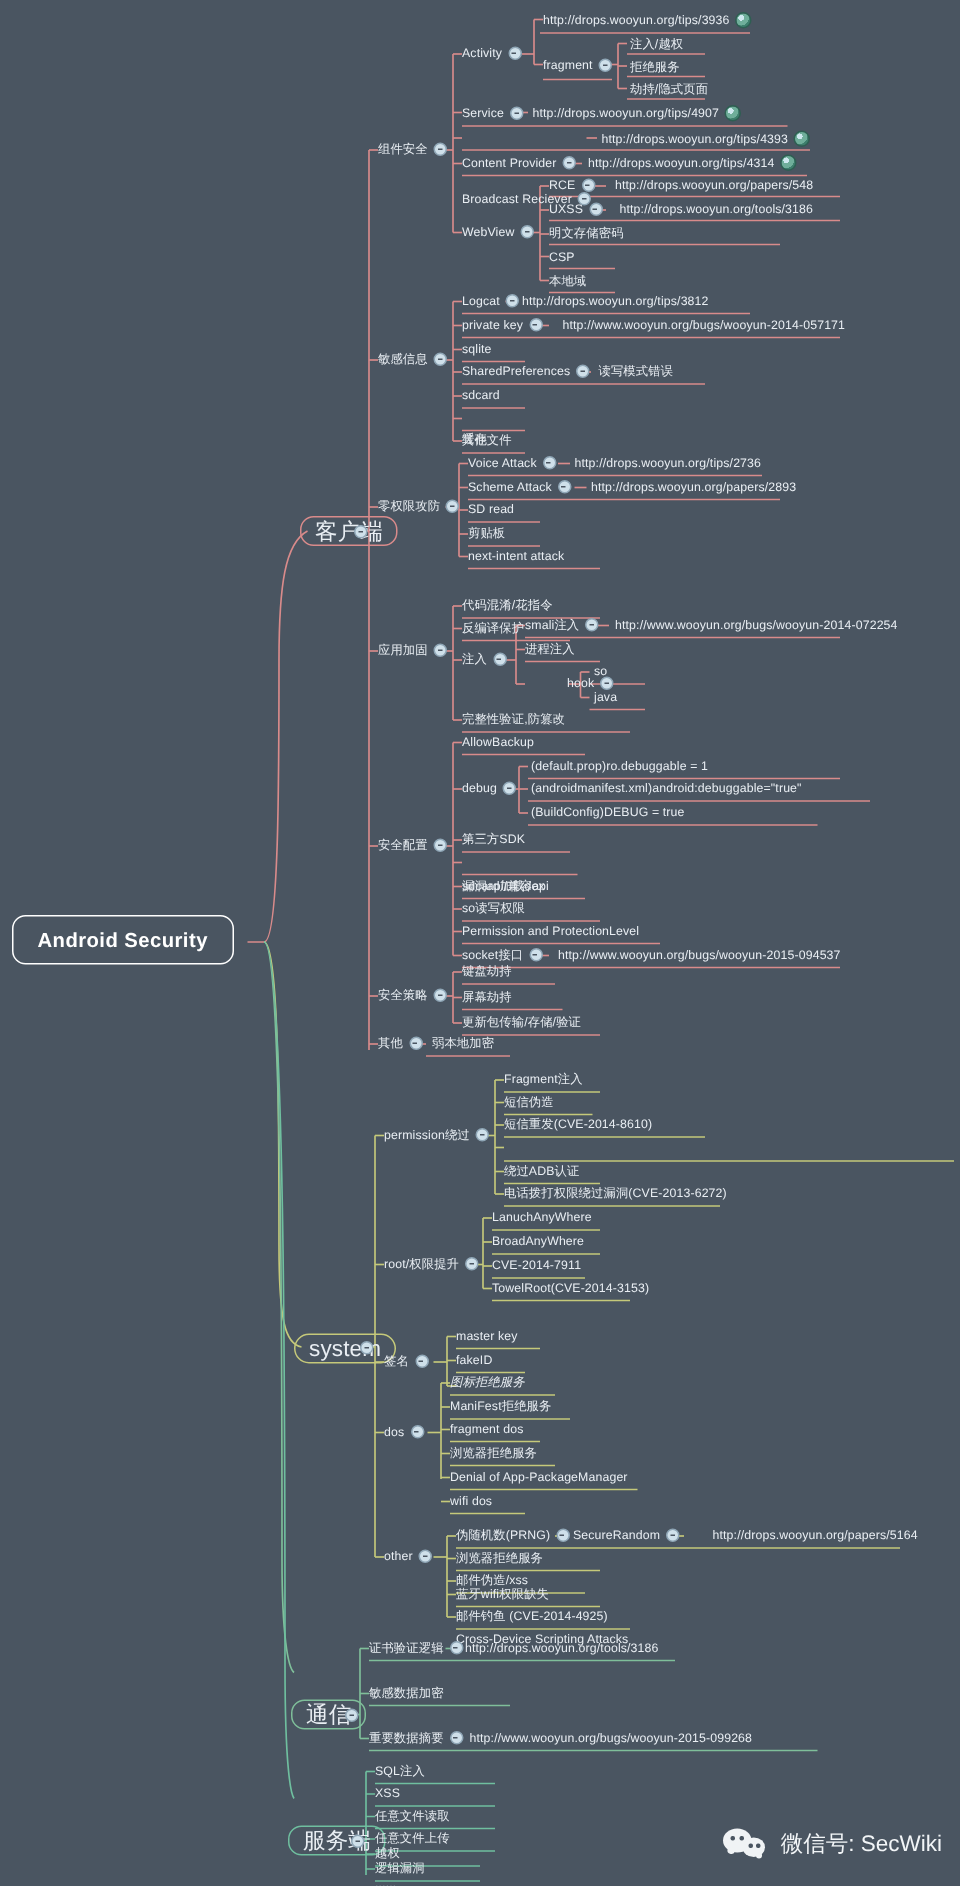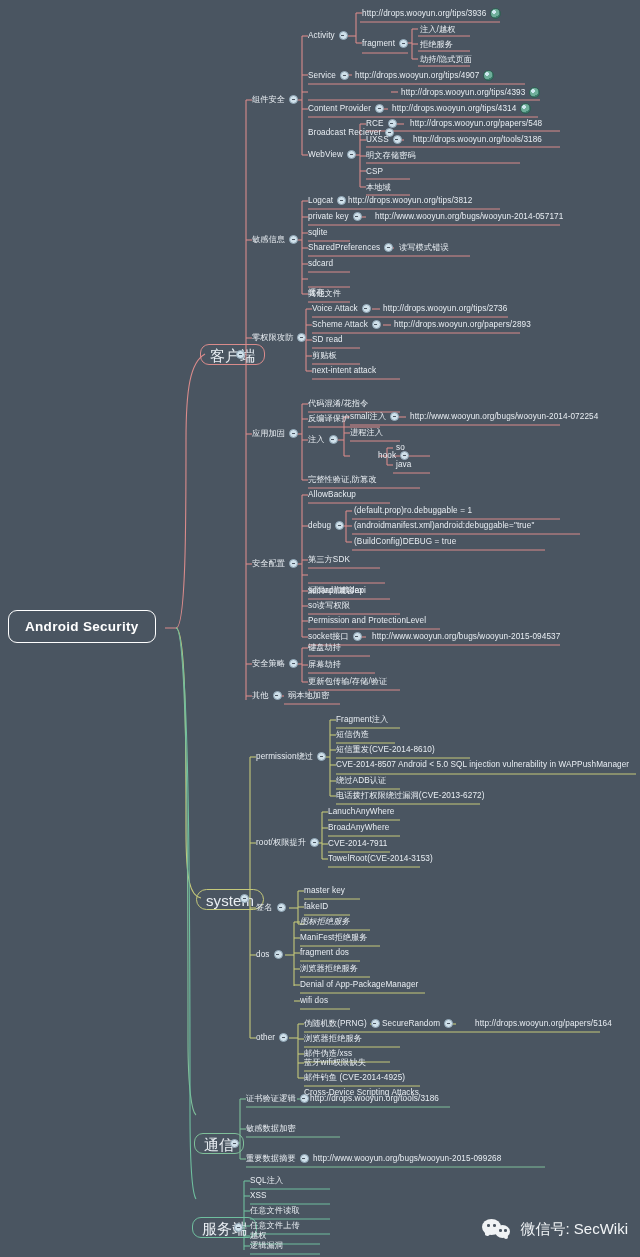"CVE-2014-8507 Android < 5.0 SQL" div.node { html: <div> <span>CVE-2014-8507 Android &lt; 5.0 SQL injection vulnerability in WAPPushManager</span> </div> -> none }
